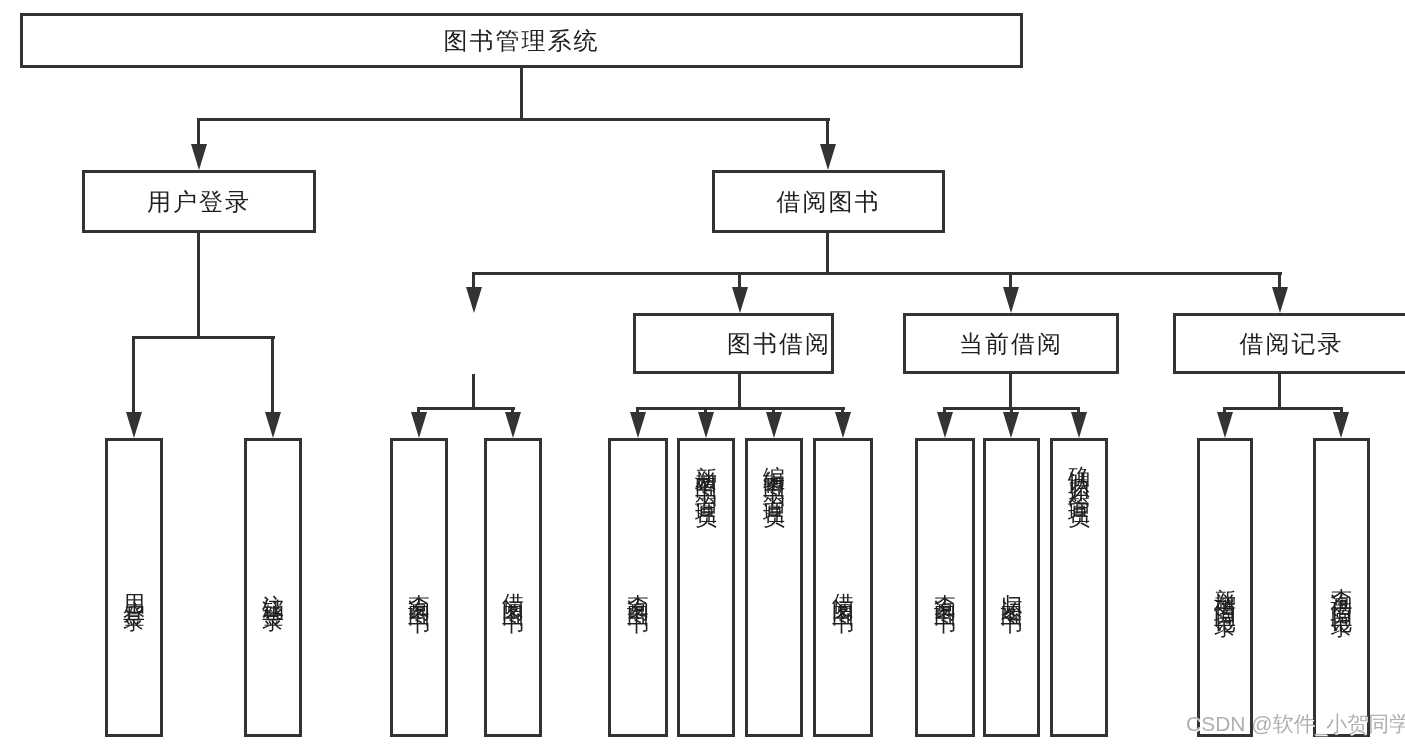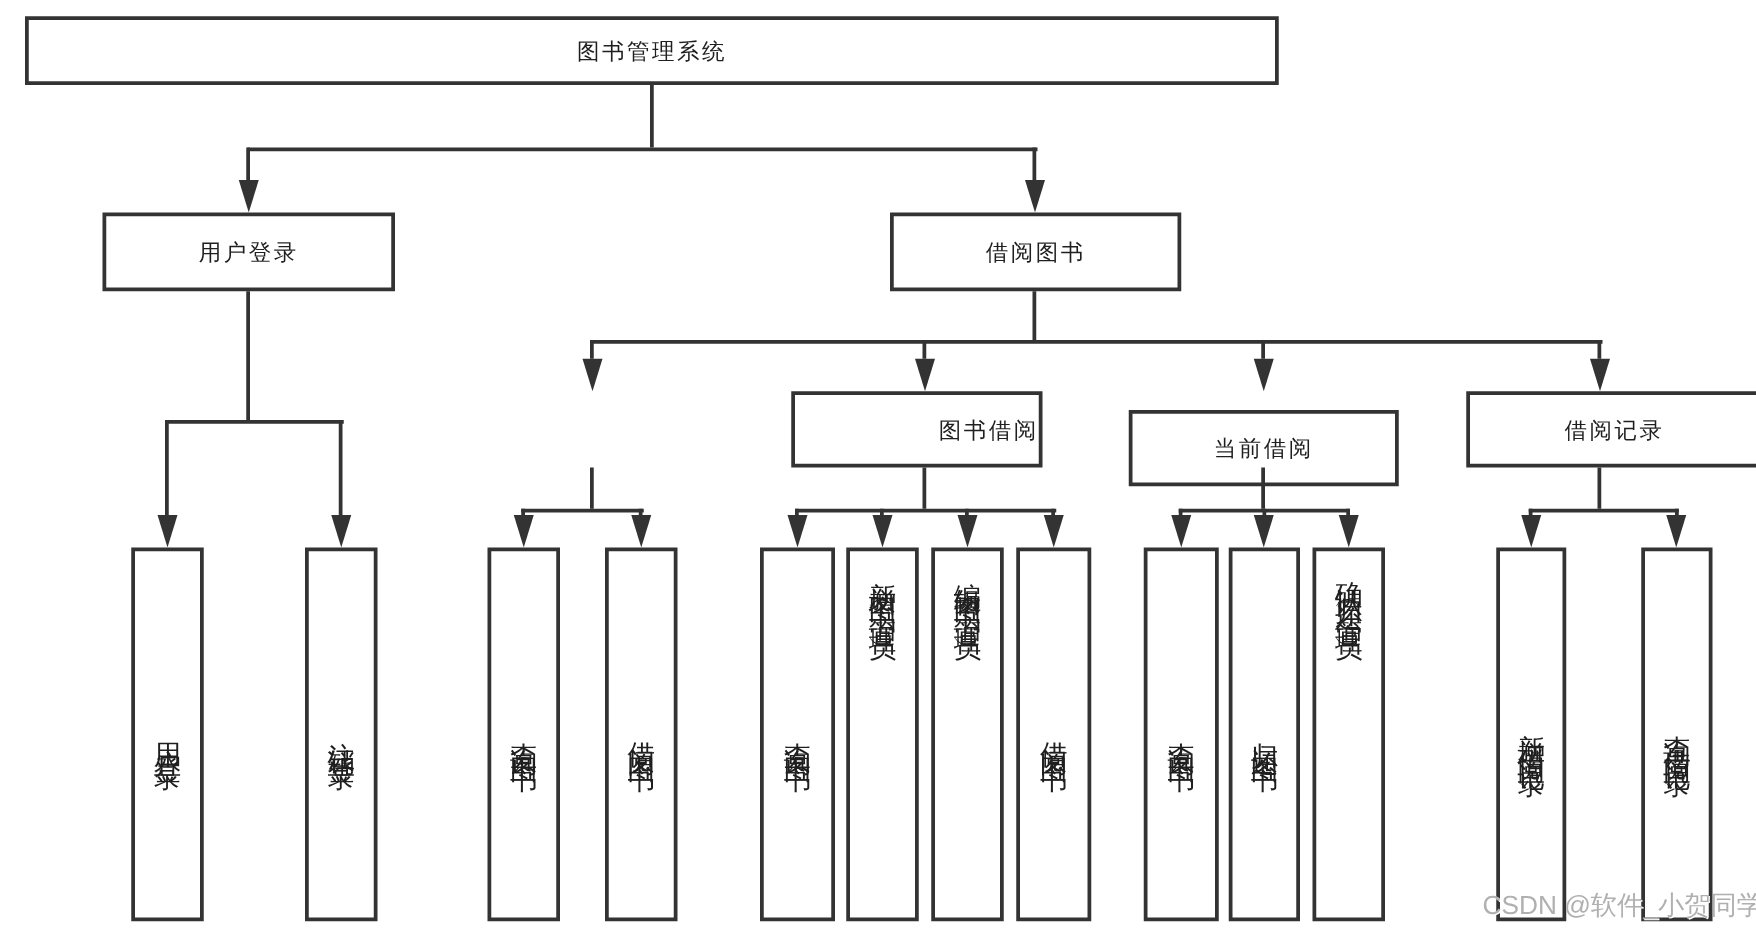"图书管理系统" .box-h { font-size: 18px -> 24px }
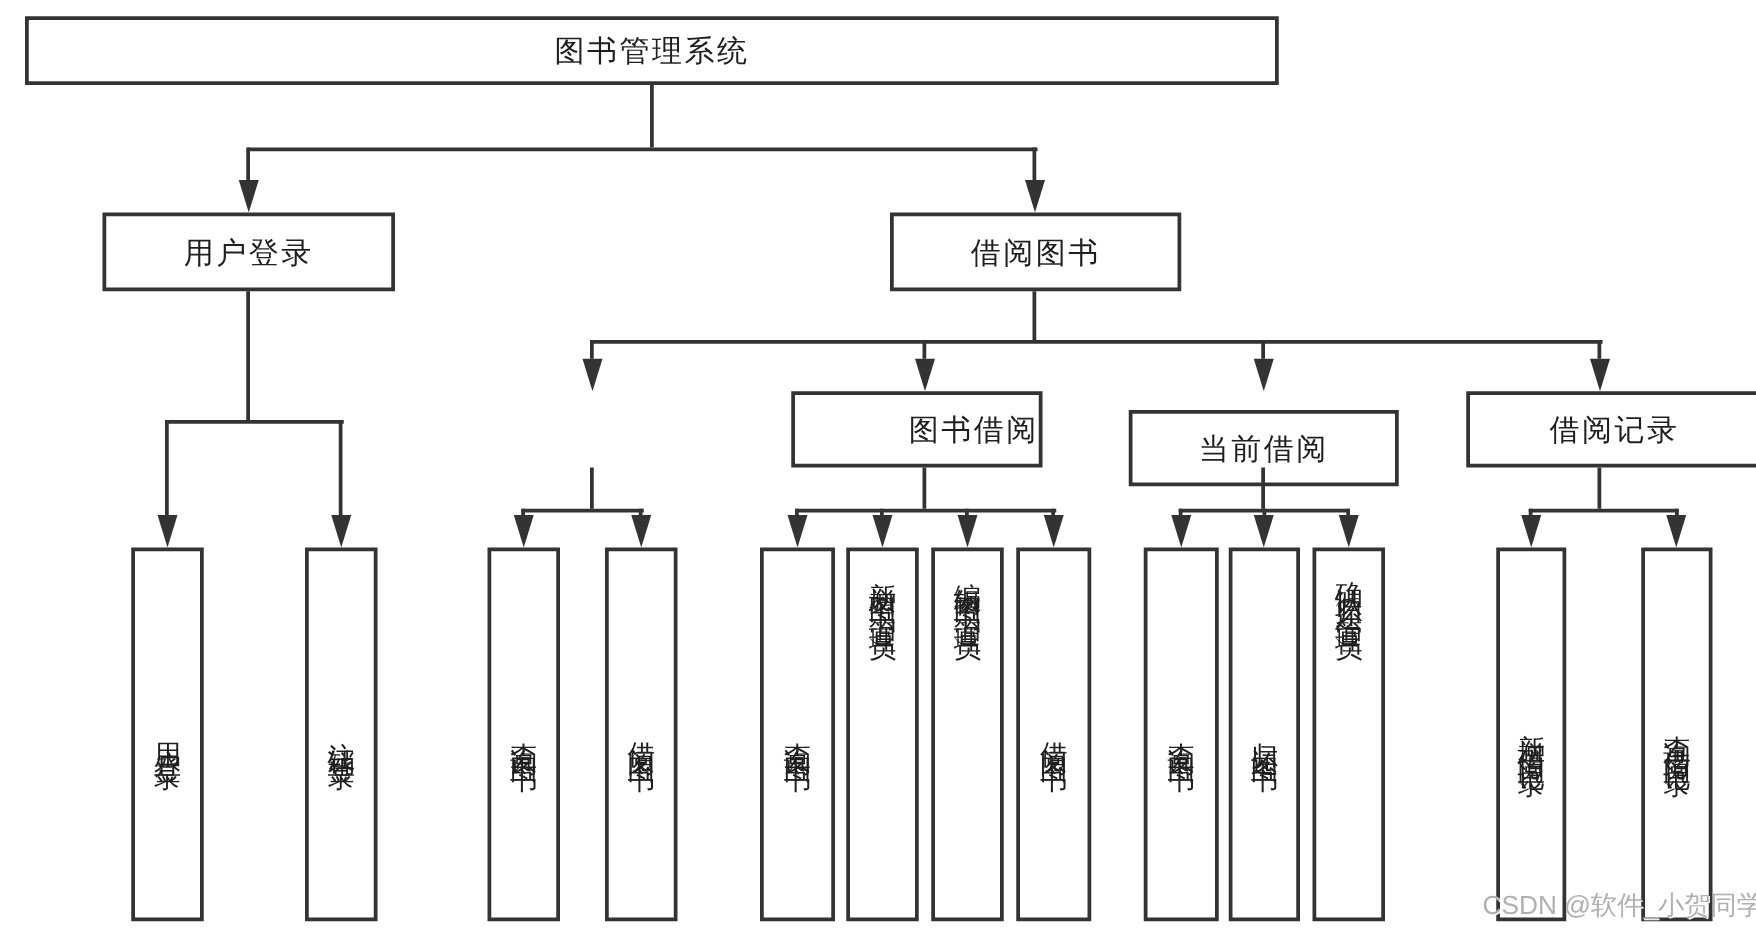"当前借阅" div.box { margin-top: 15px -> none }
